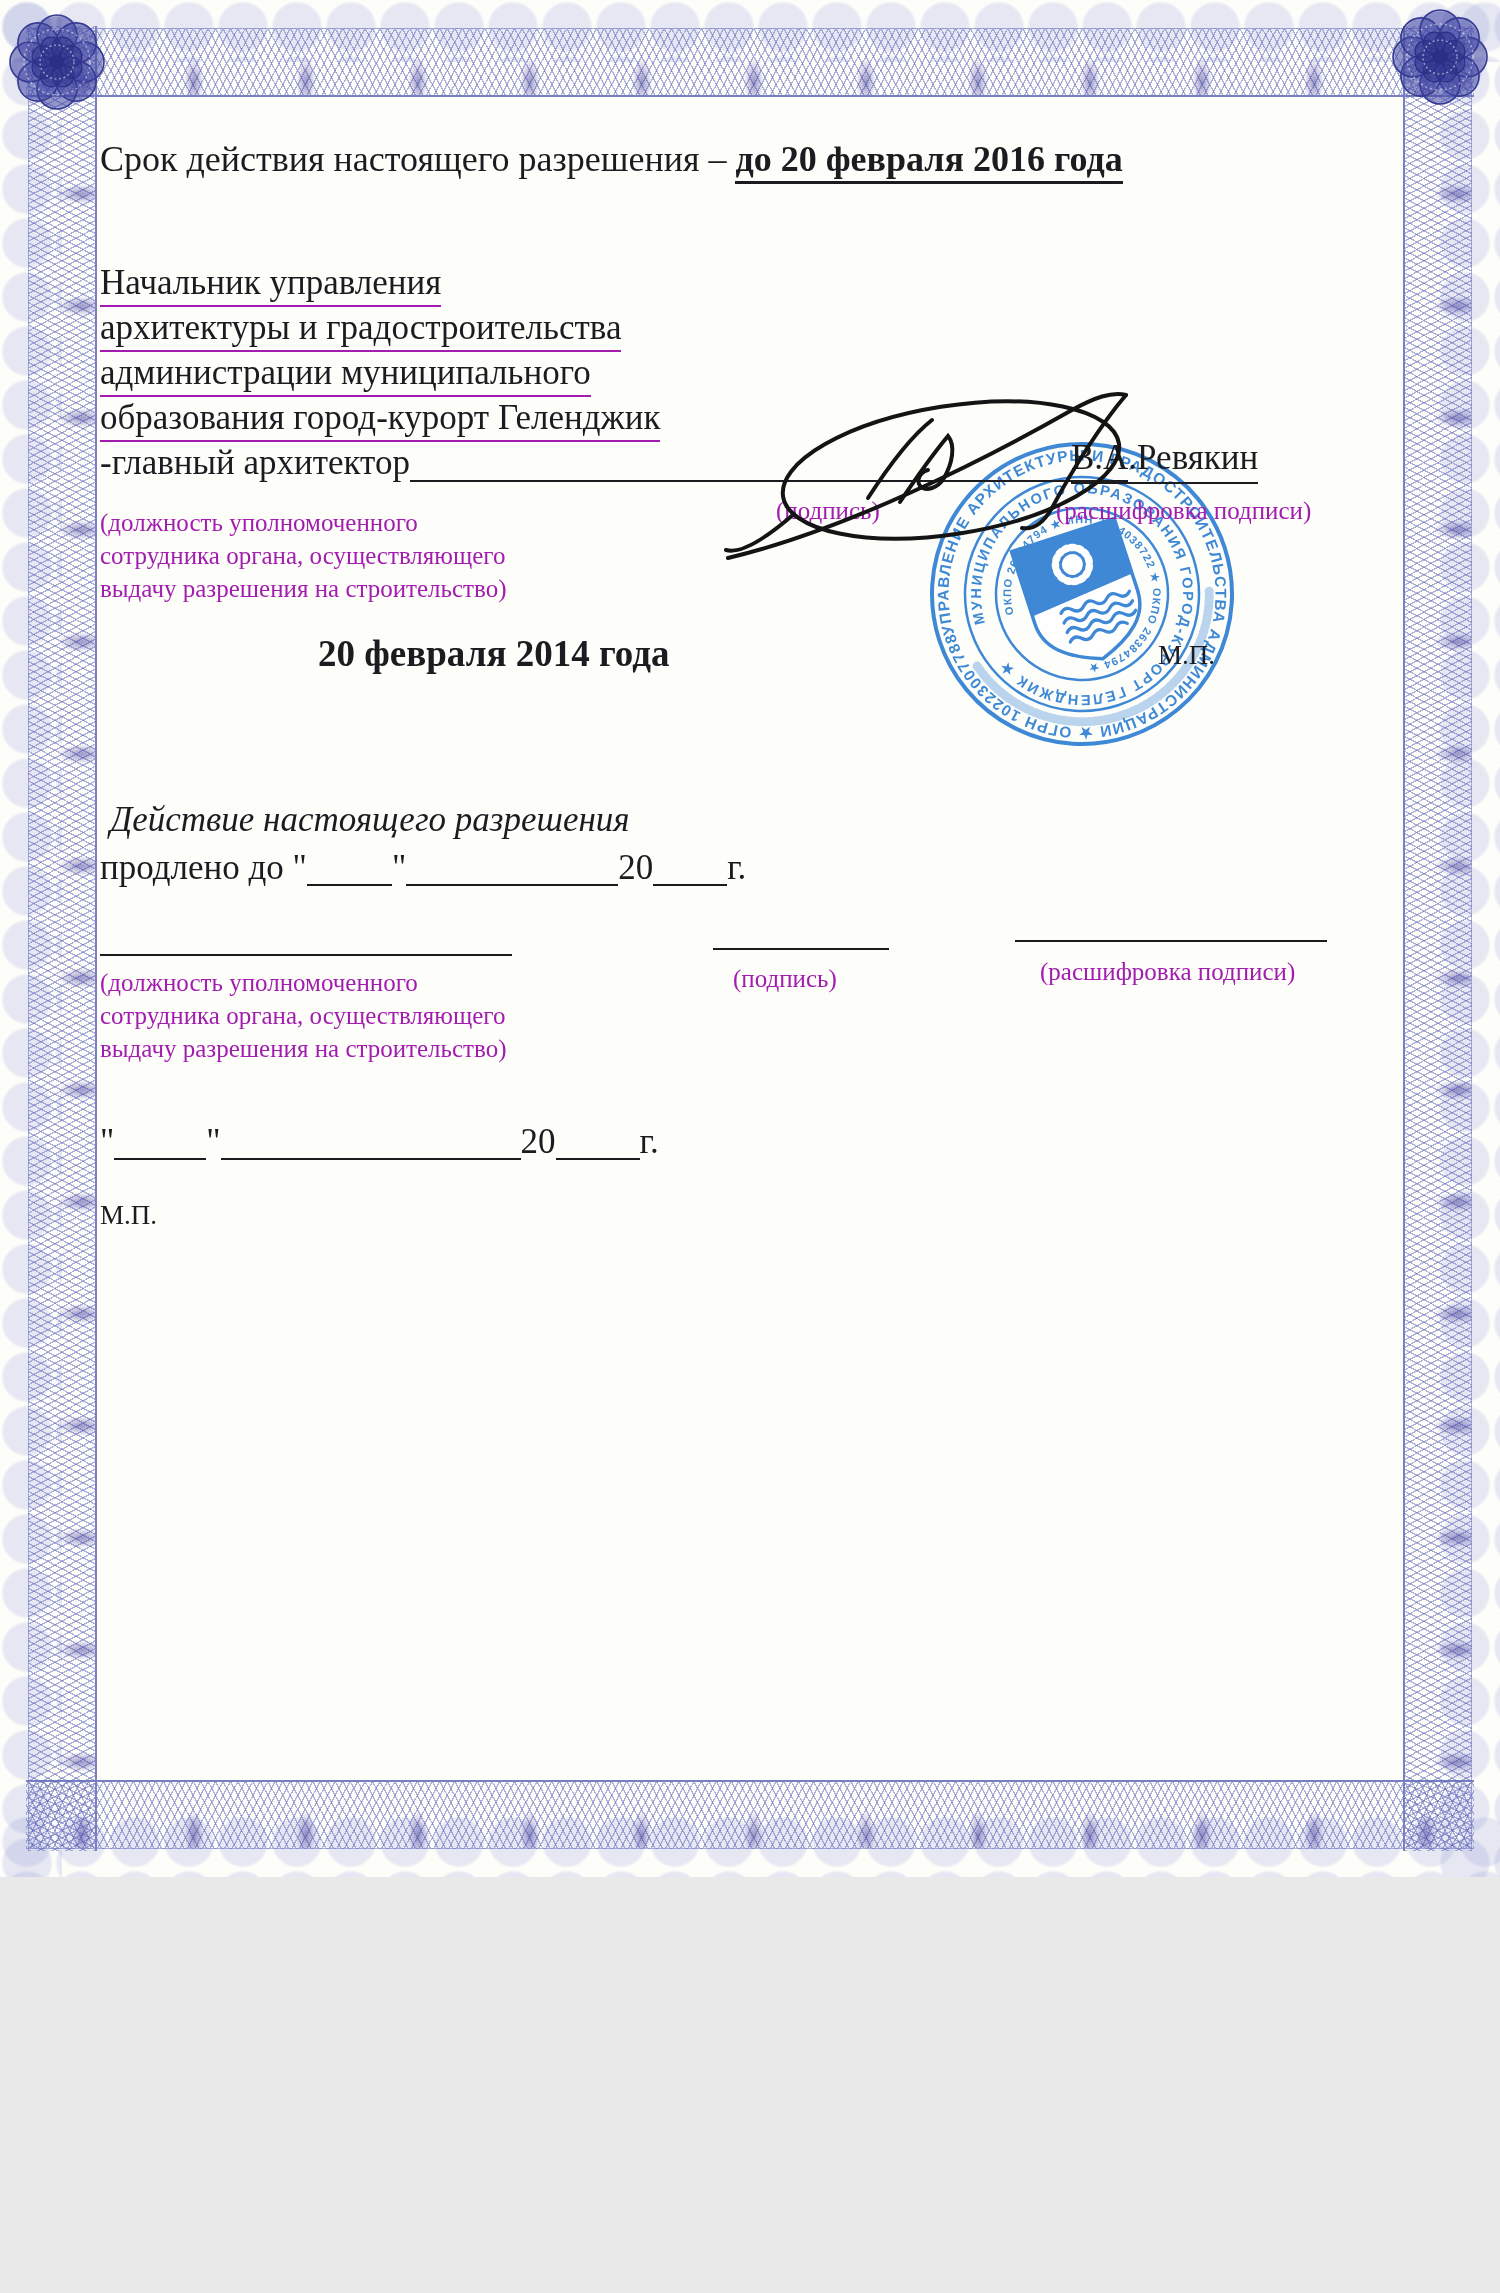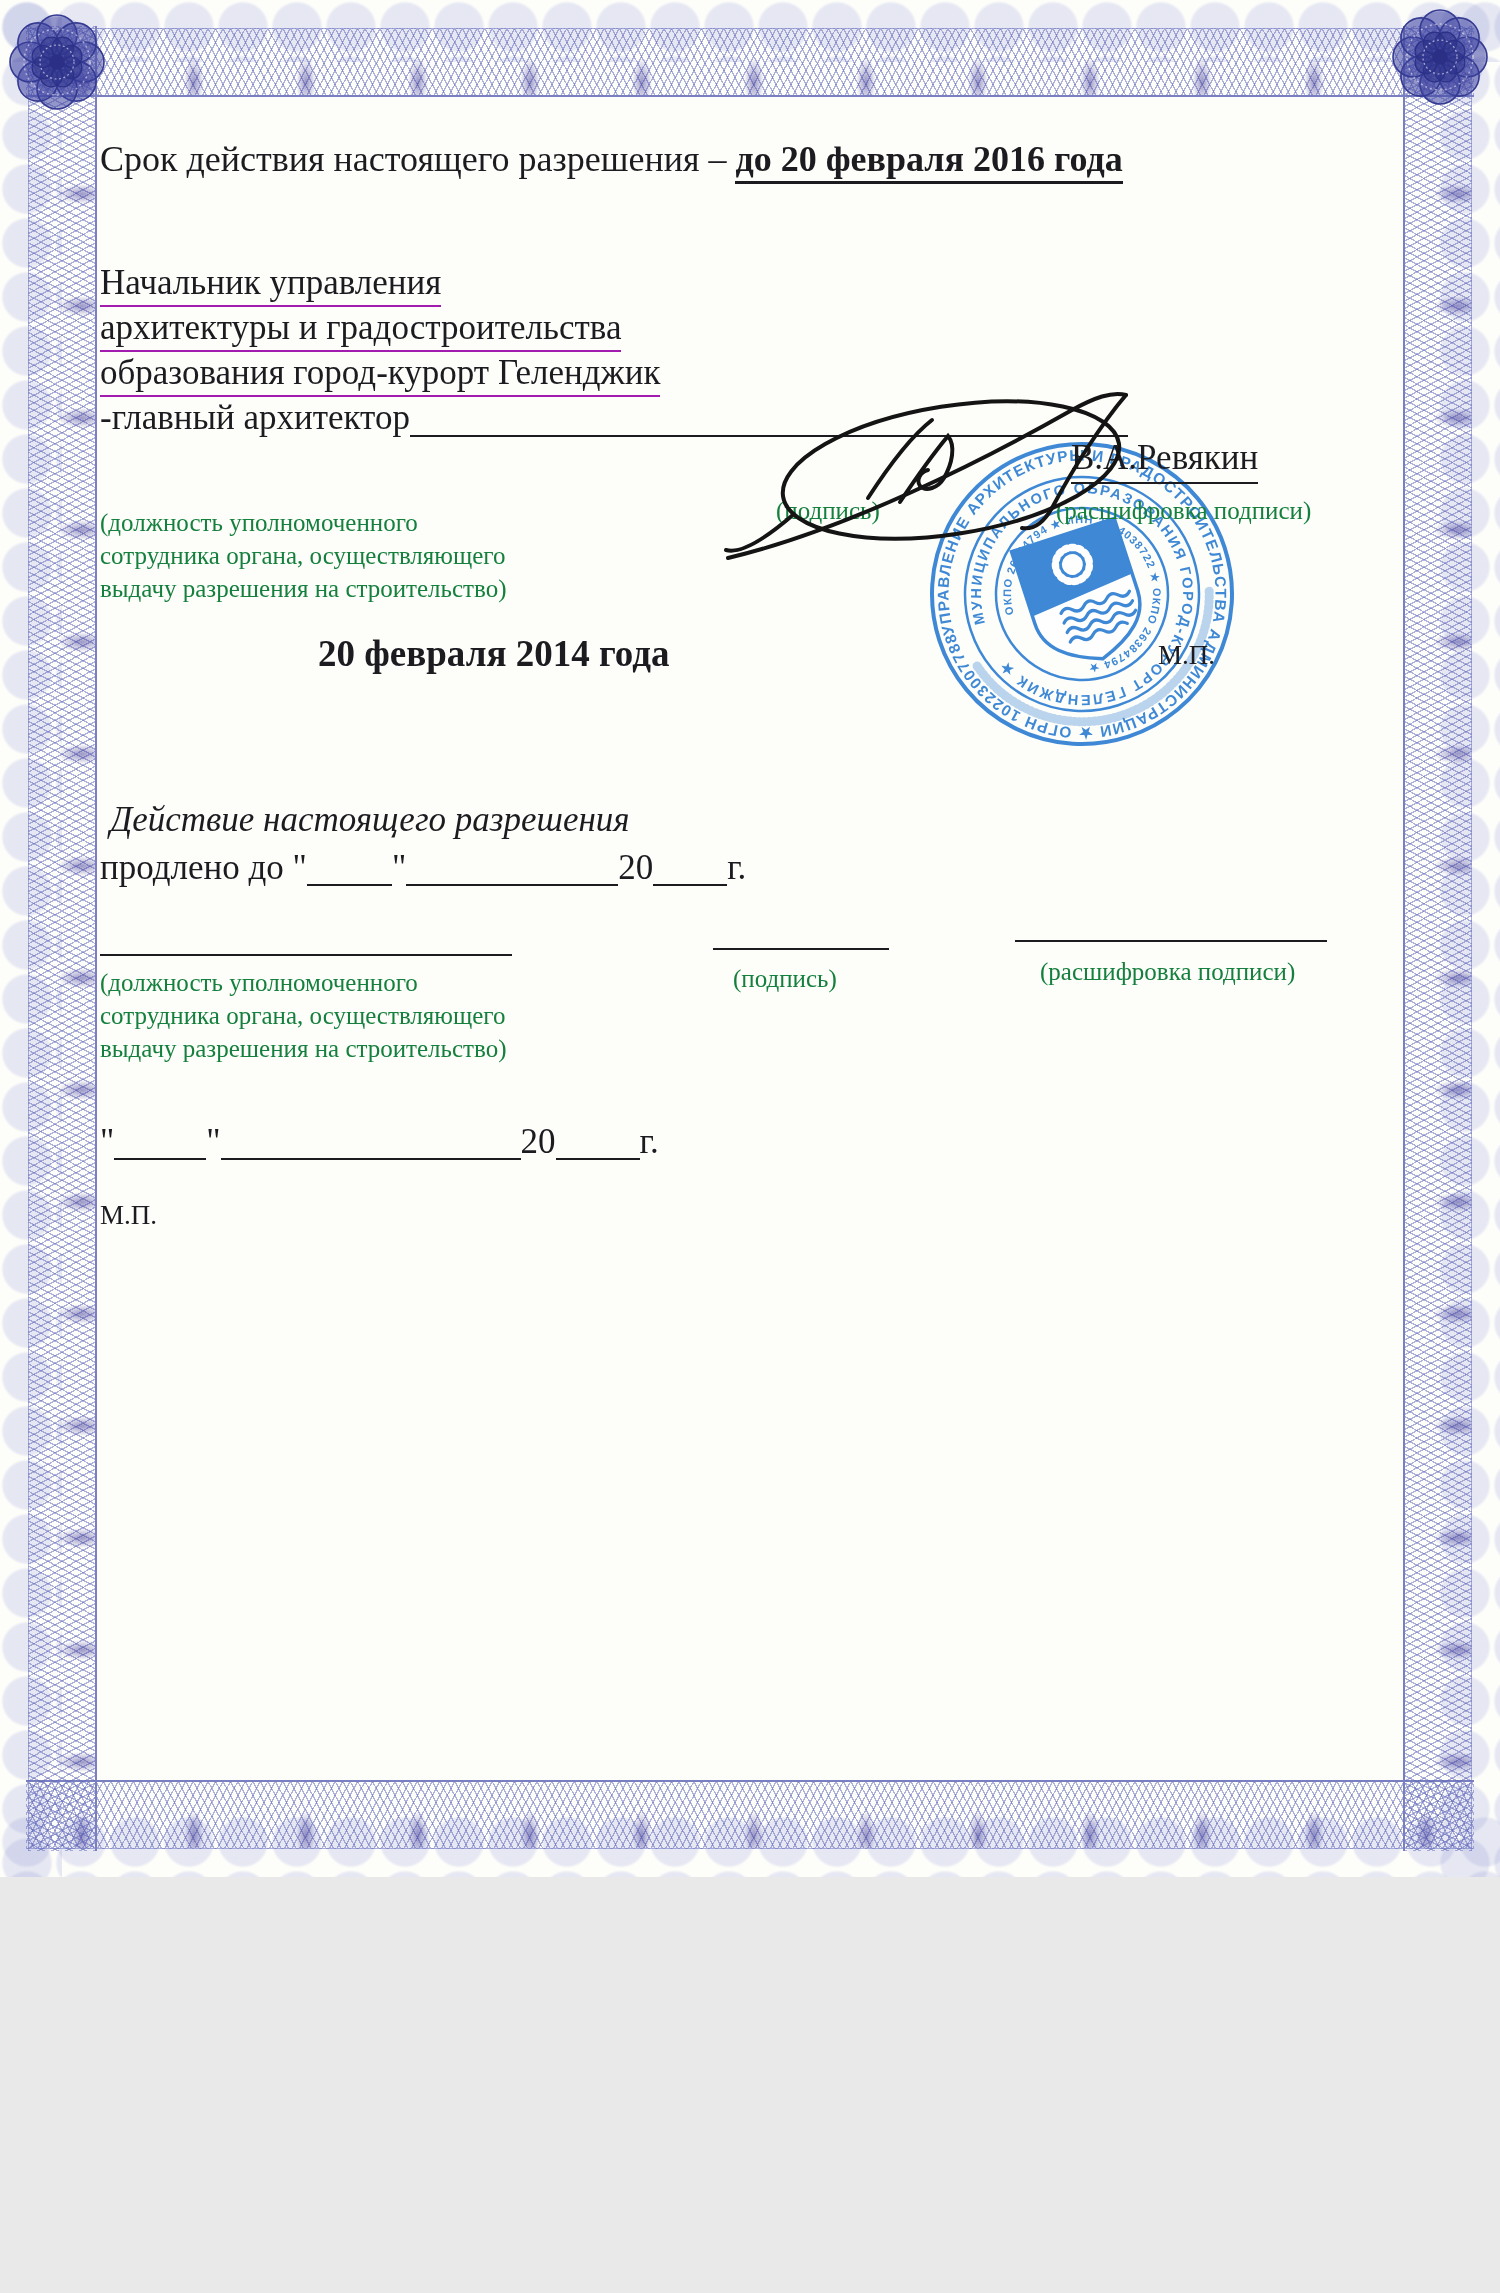"администрации муниципального" div.pos-line { html: none -> <div><span>администрации муниципального</span></div> }
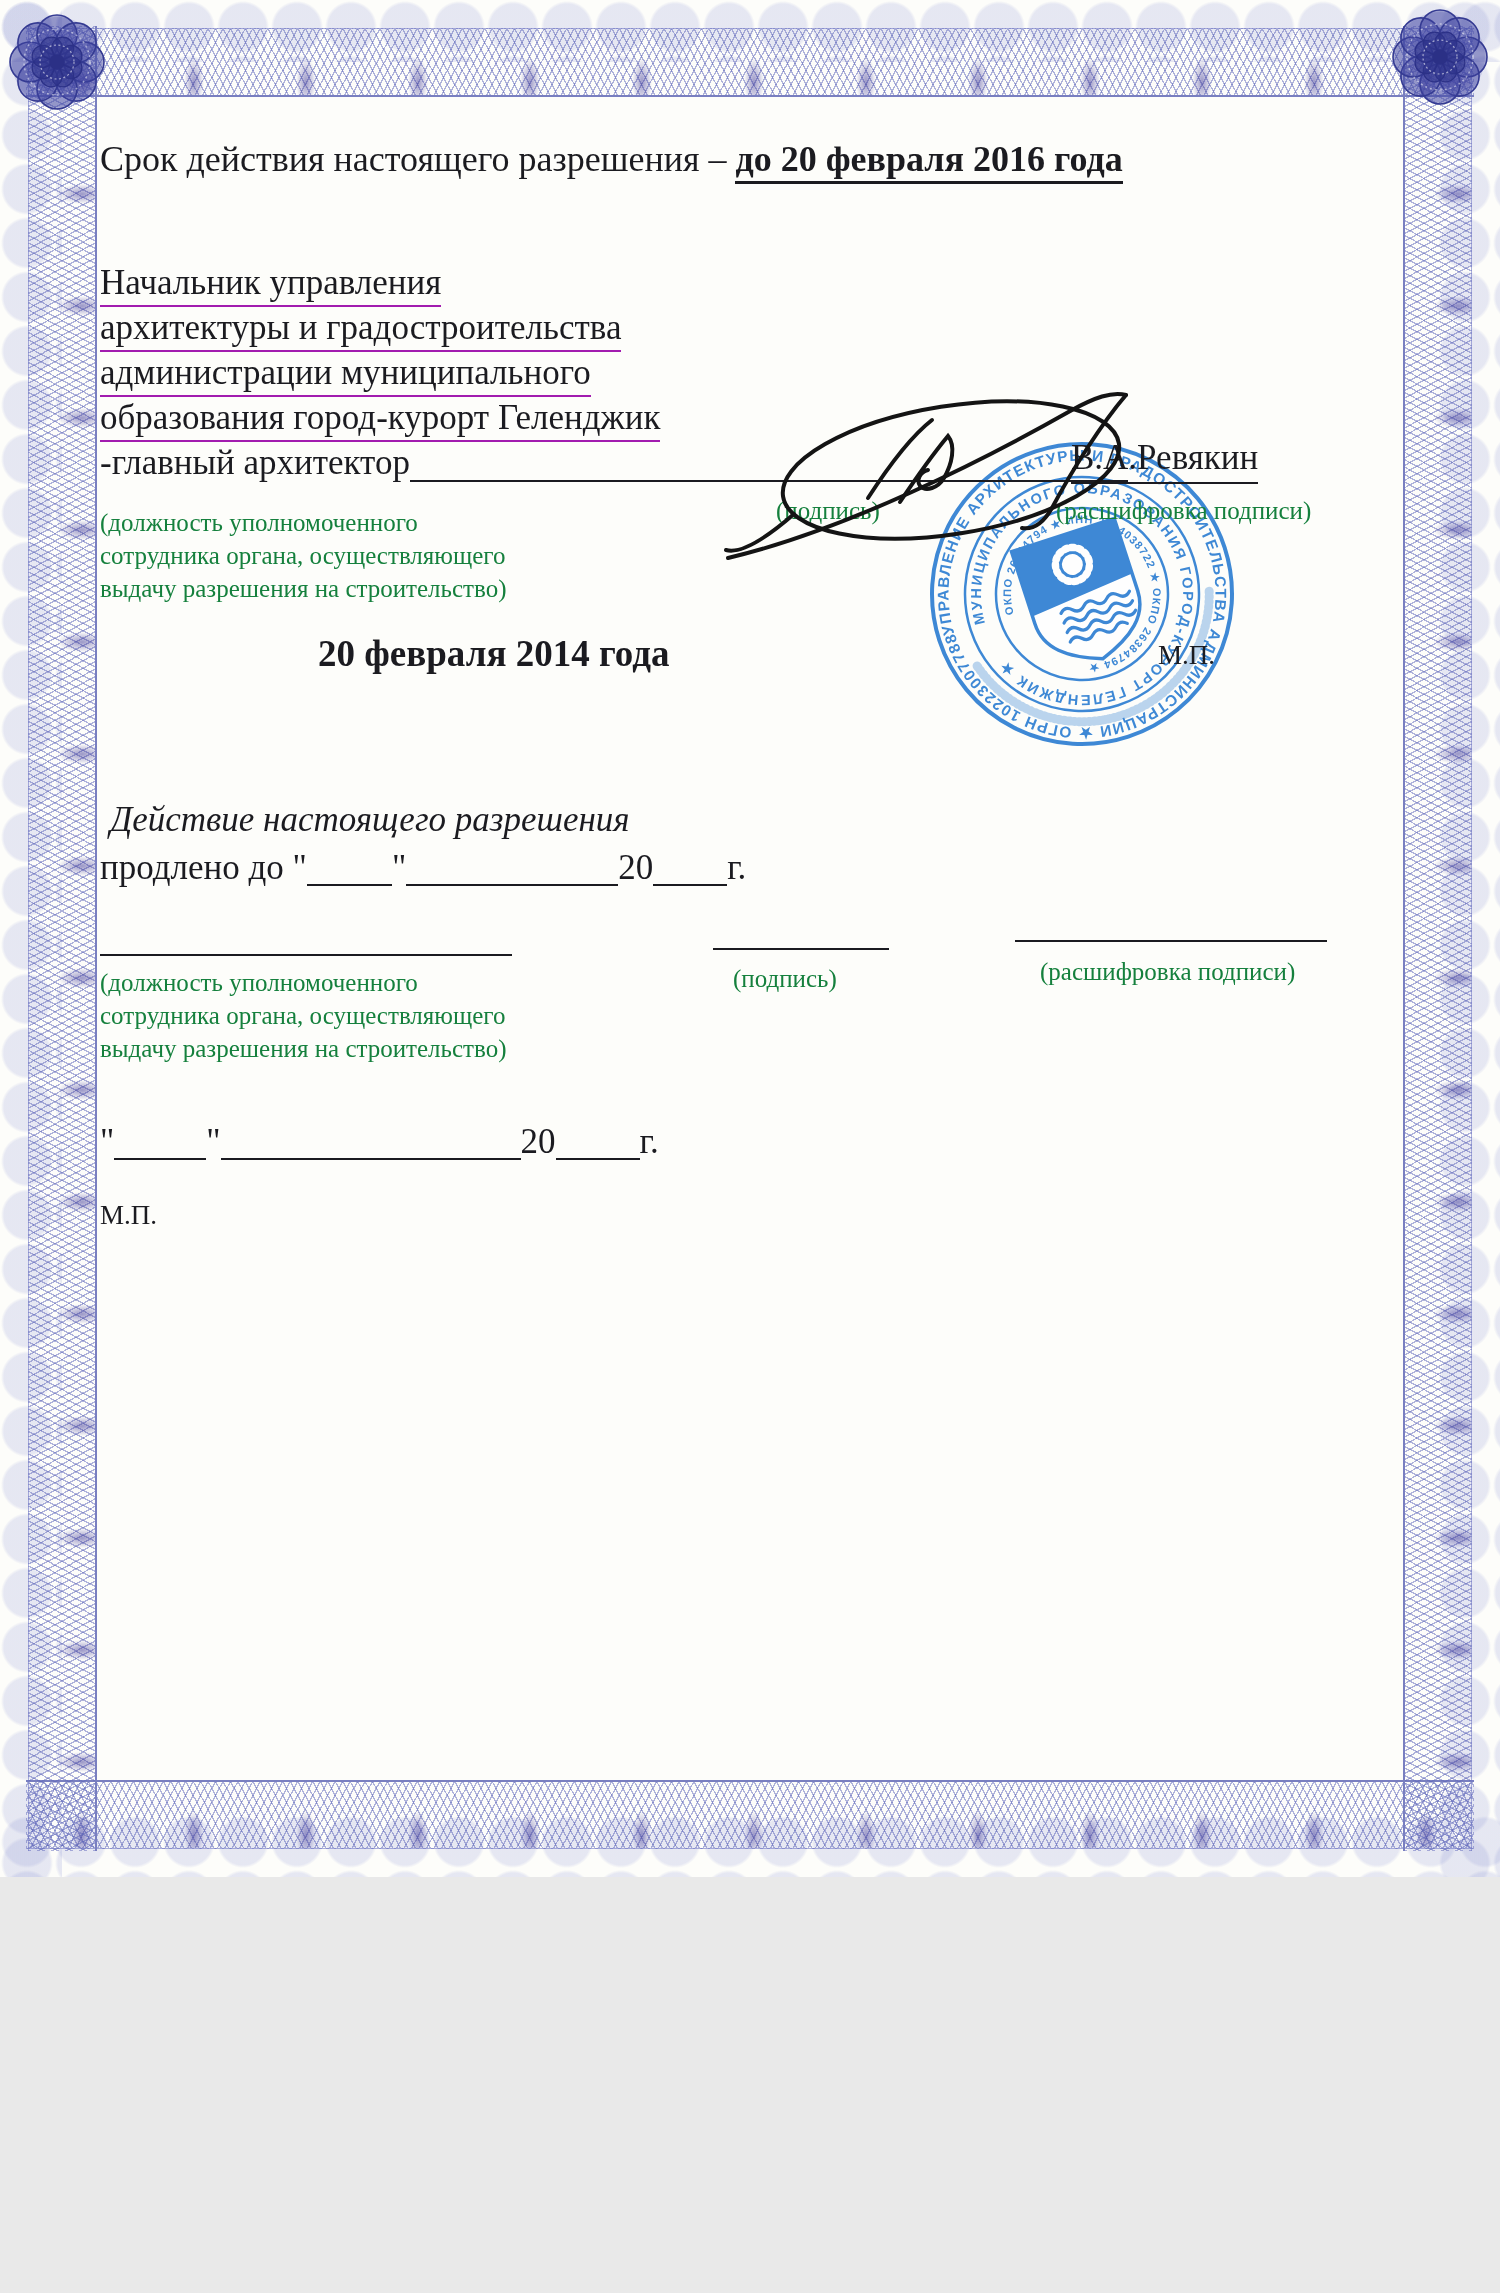"(должность уполномоченного" .cap { color: #15803d -> #a21caf }
